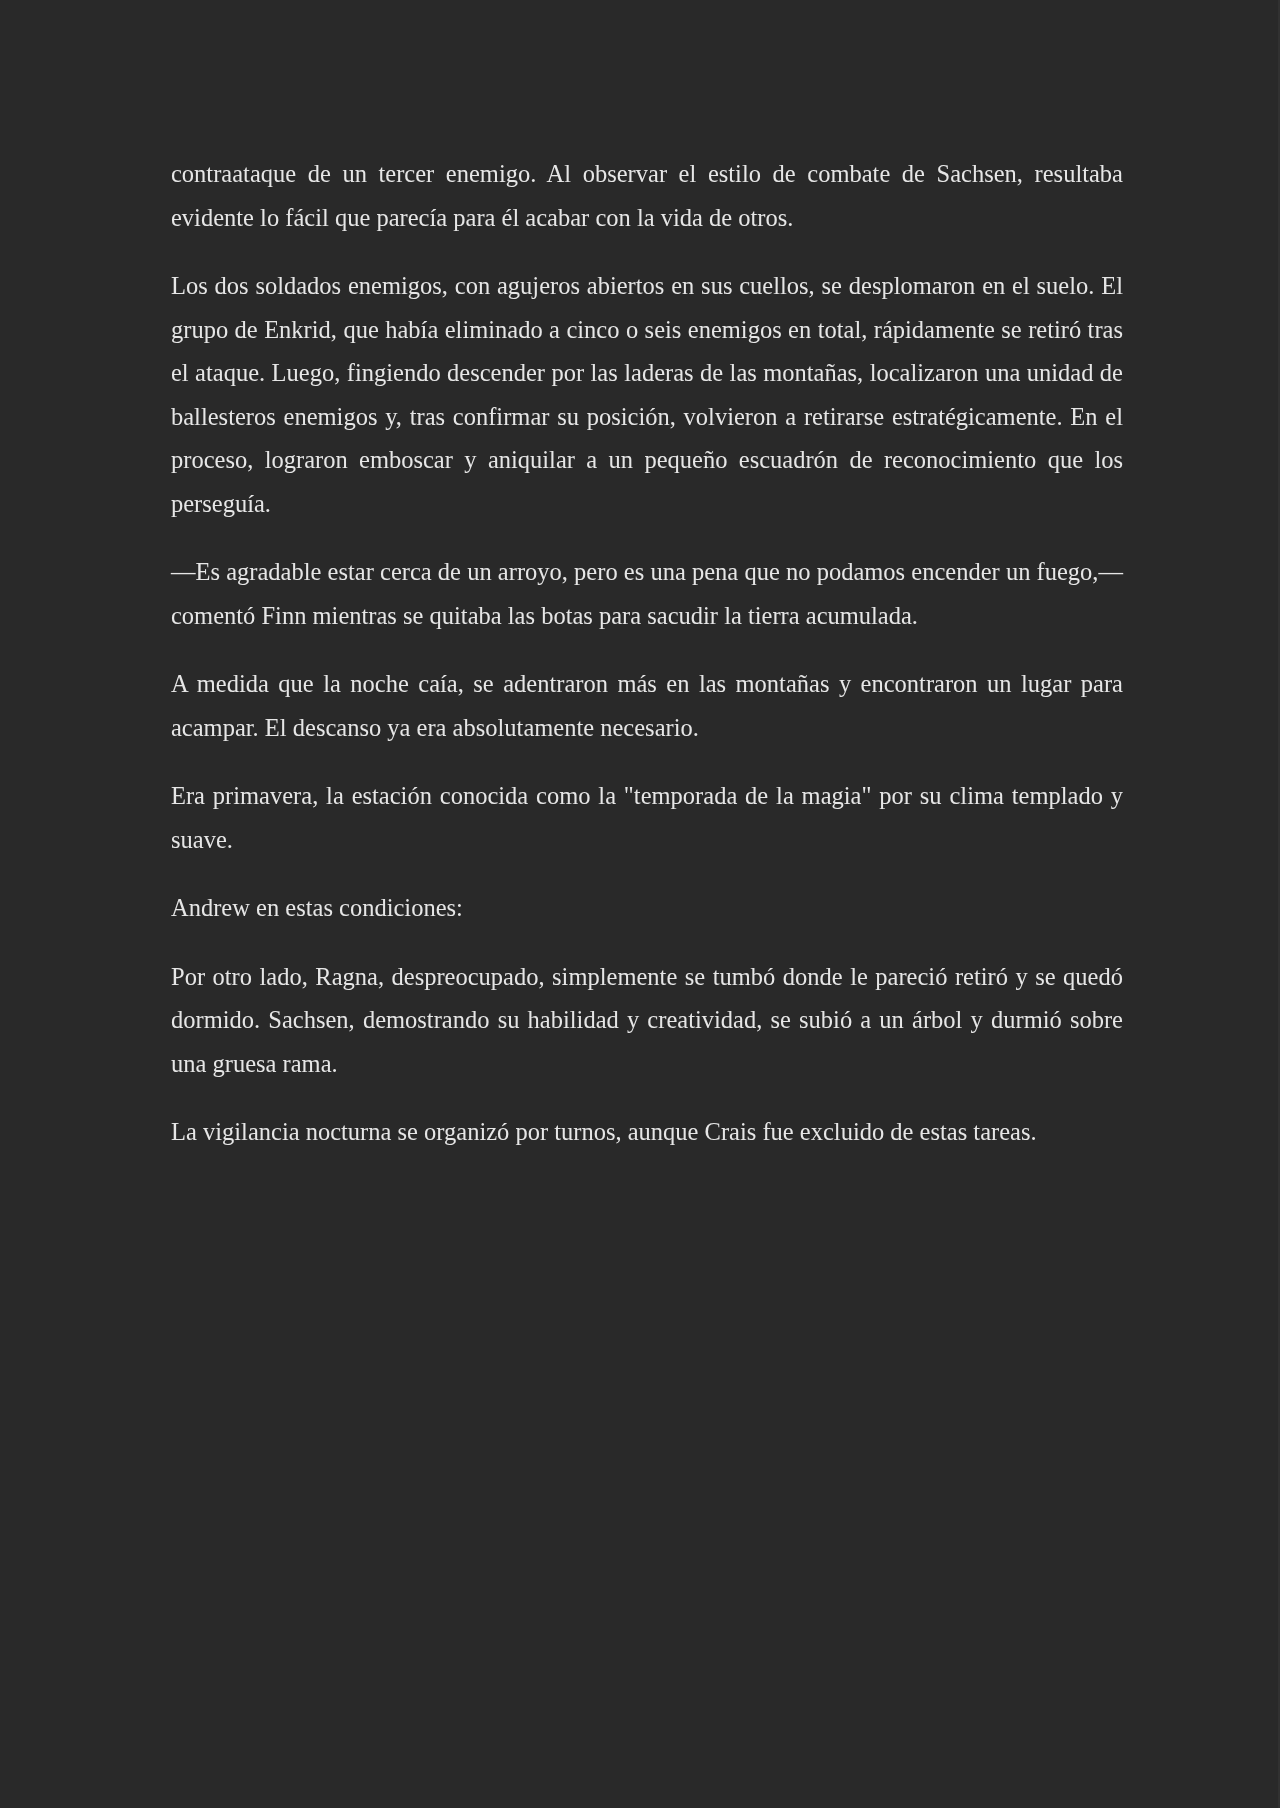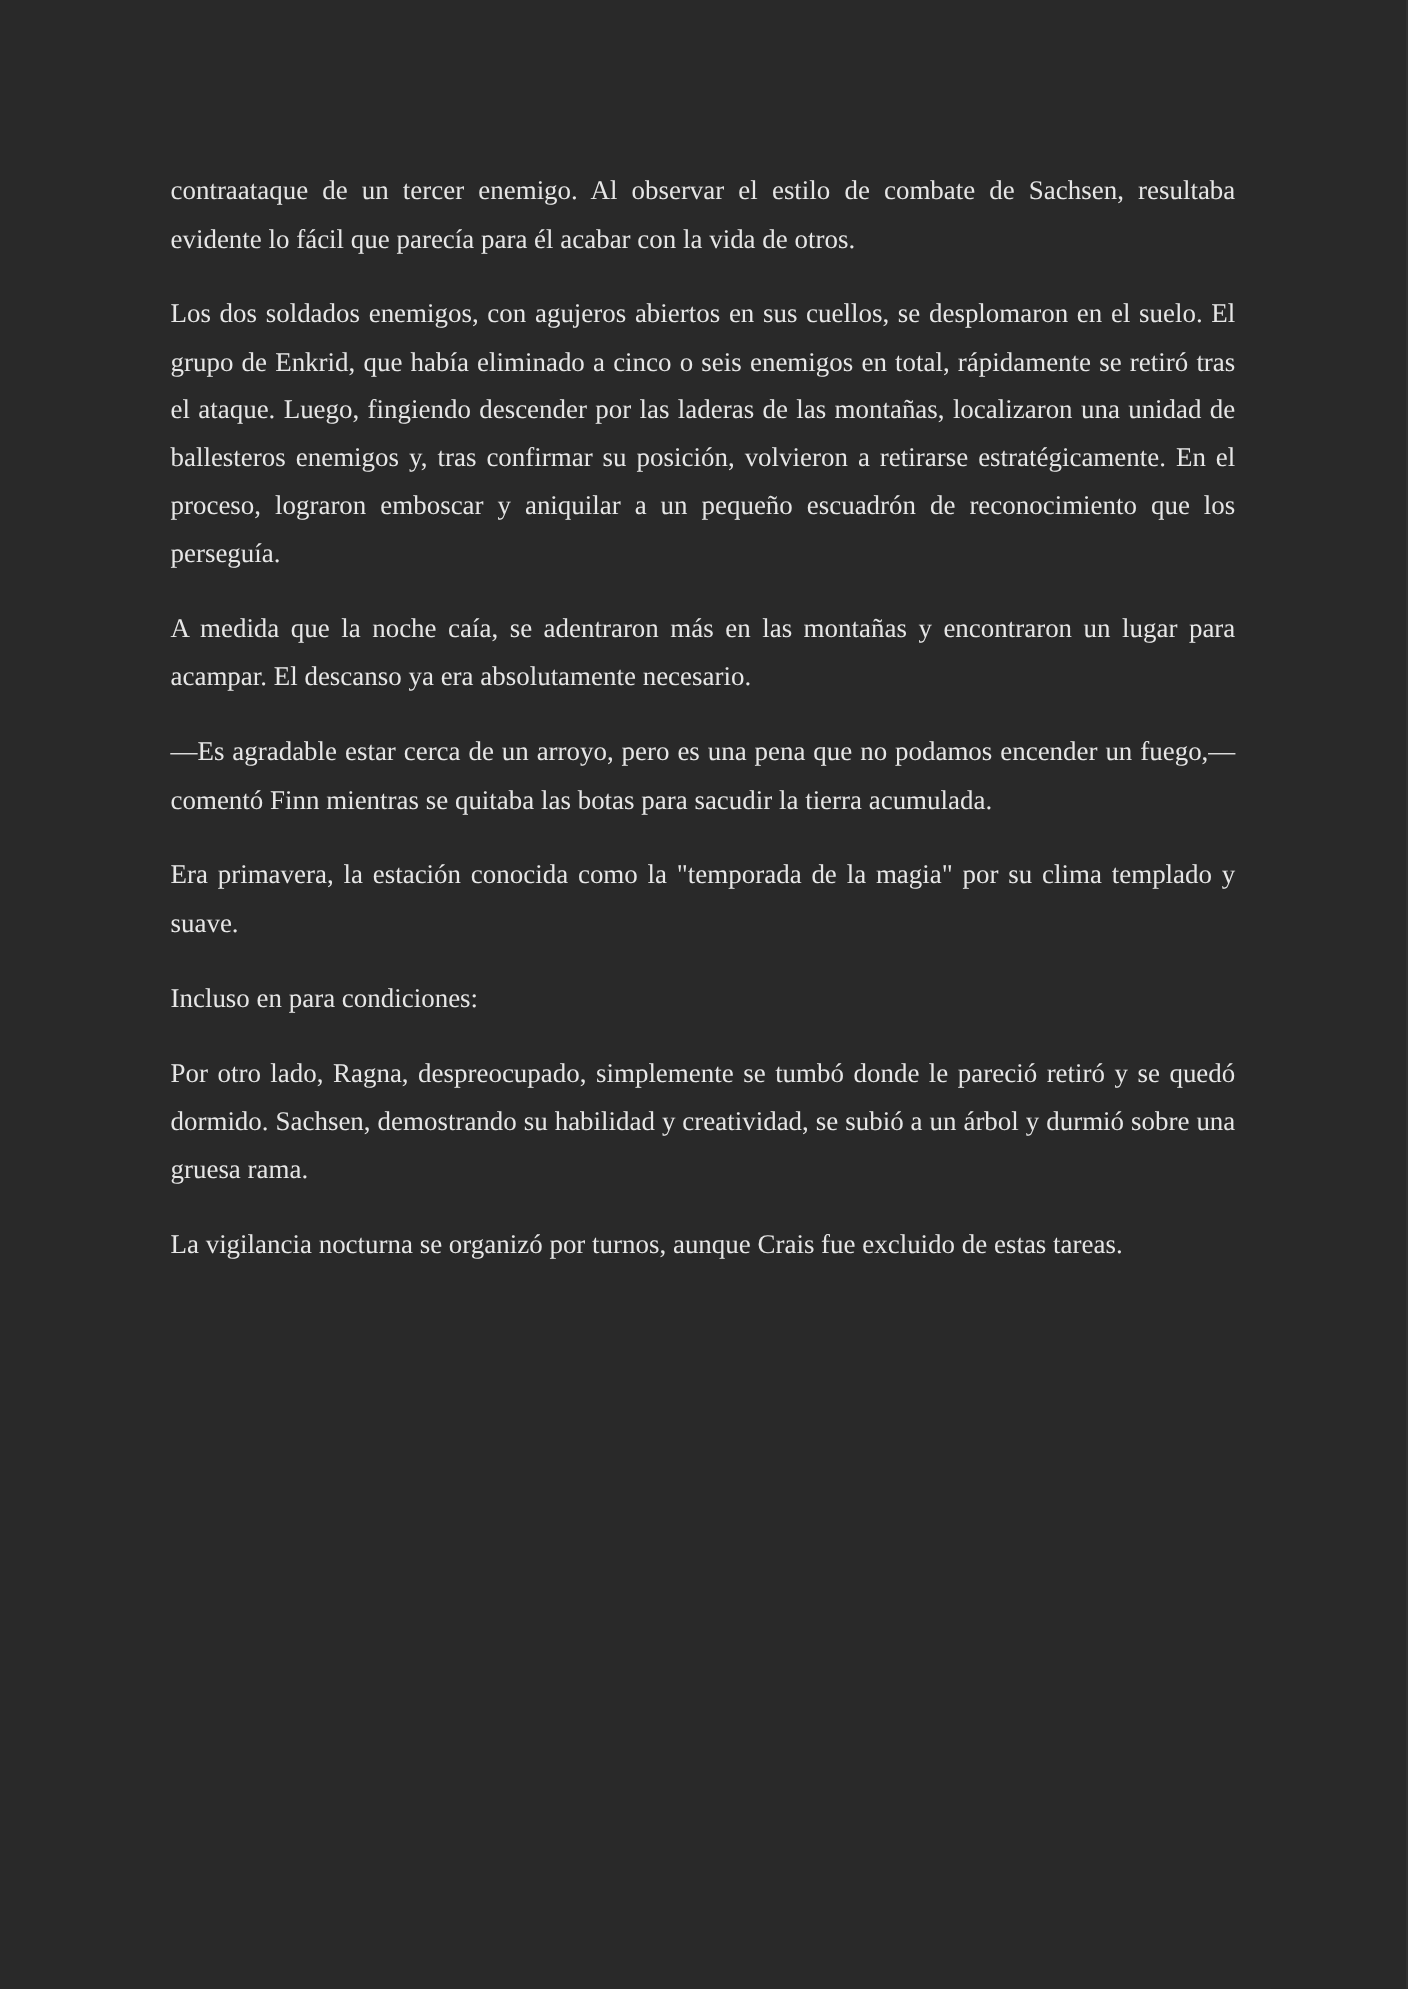"contraataque de un tercer enemigo." .reader p { margin: 0 0 25px 0 -> 0 0 25px 16px }
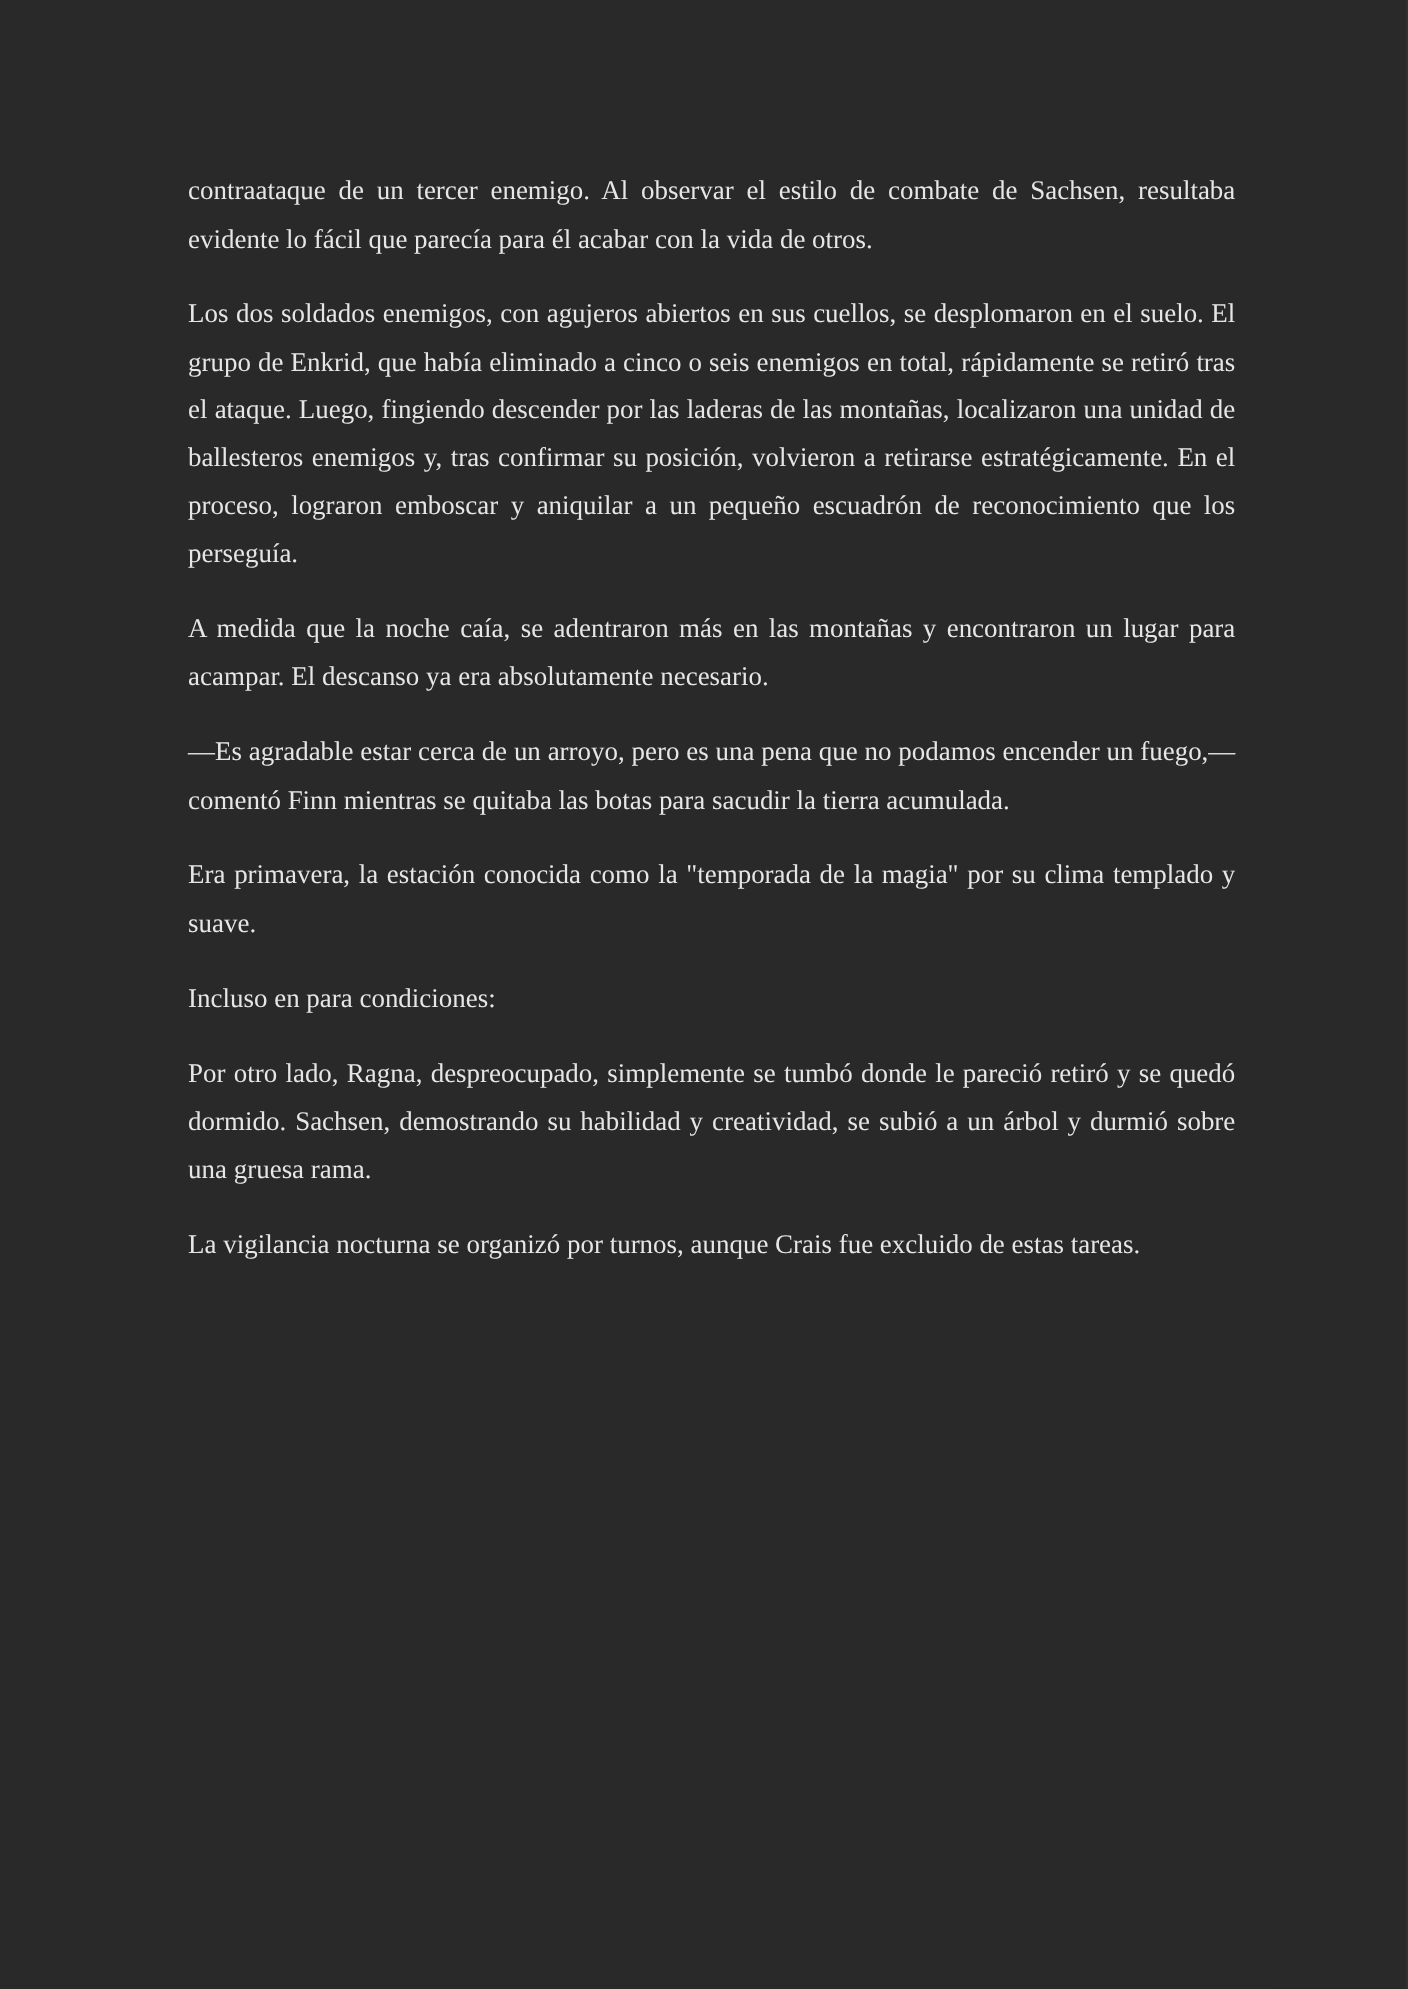"A medida que la noche" p { order: before "—Es agradable estar cerca de" -> after "—Es agradable estar cerca de" }
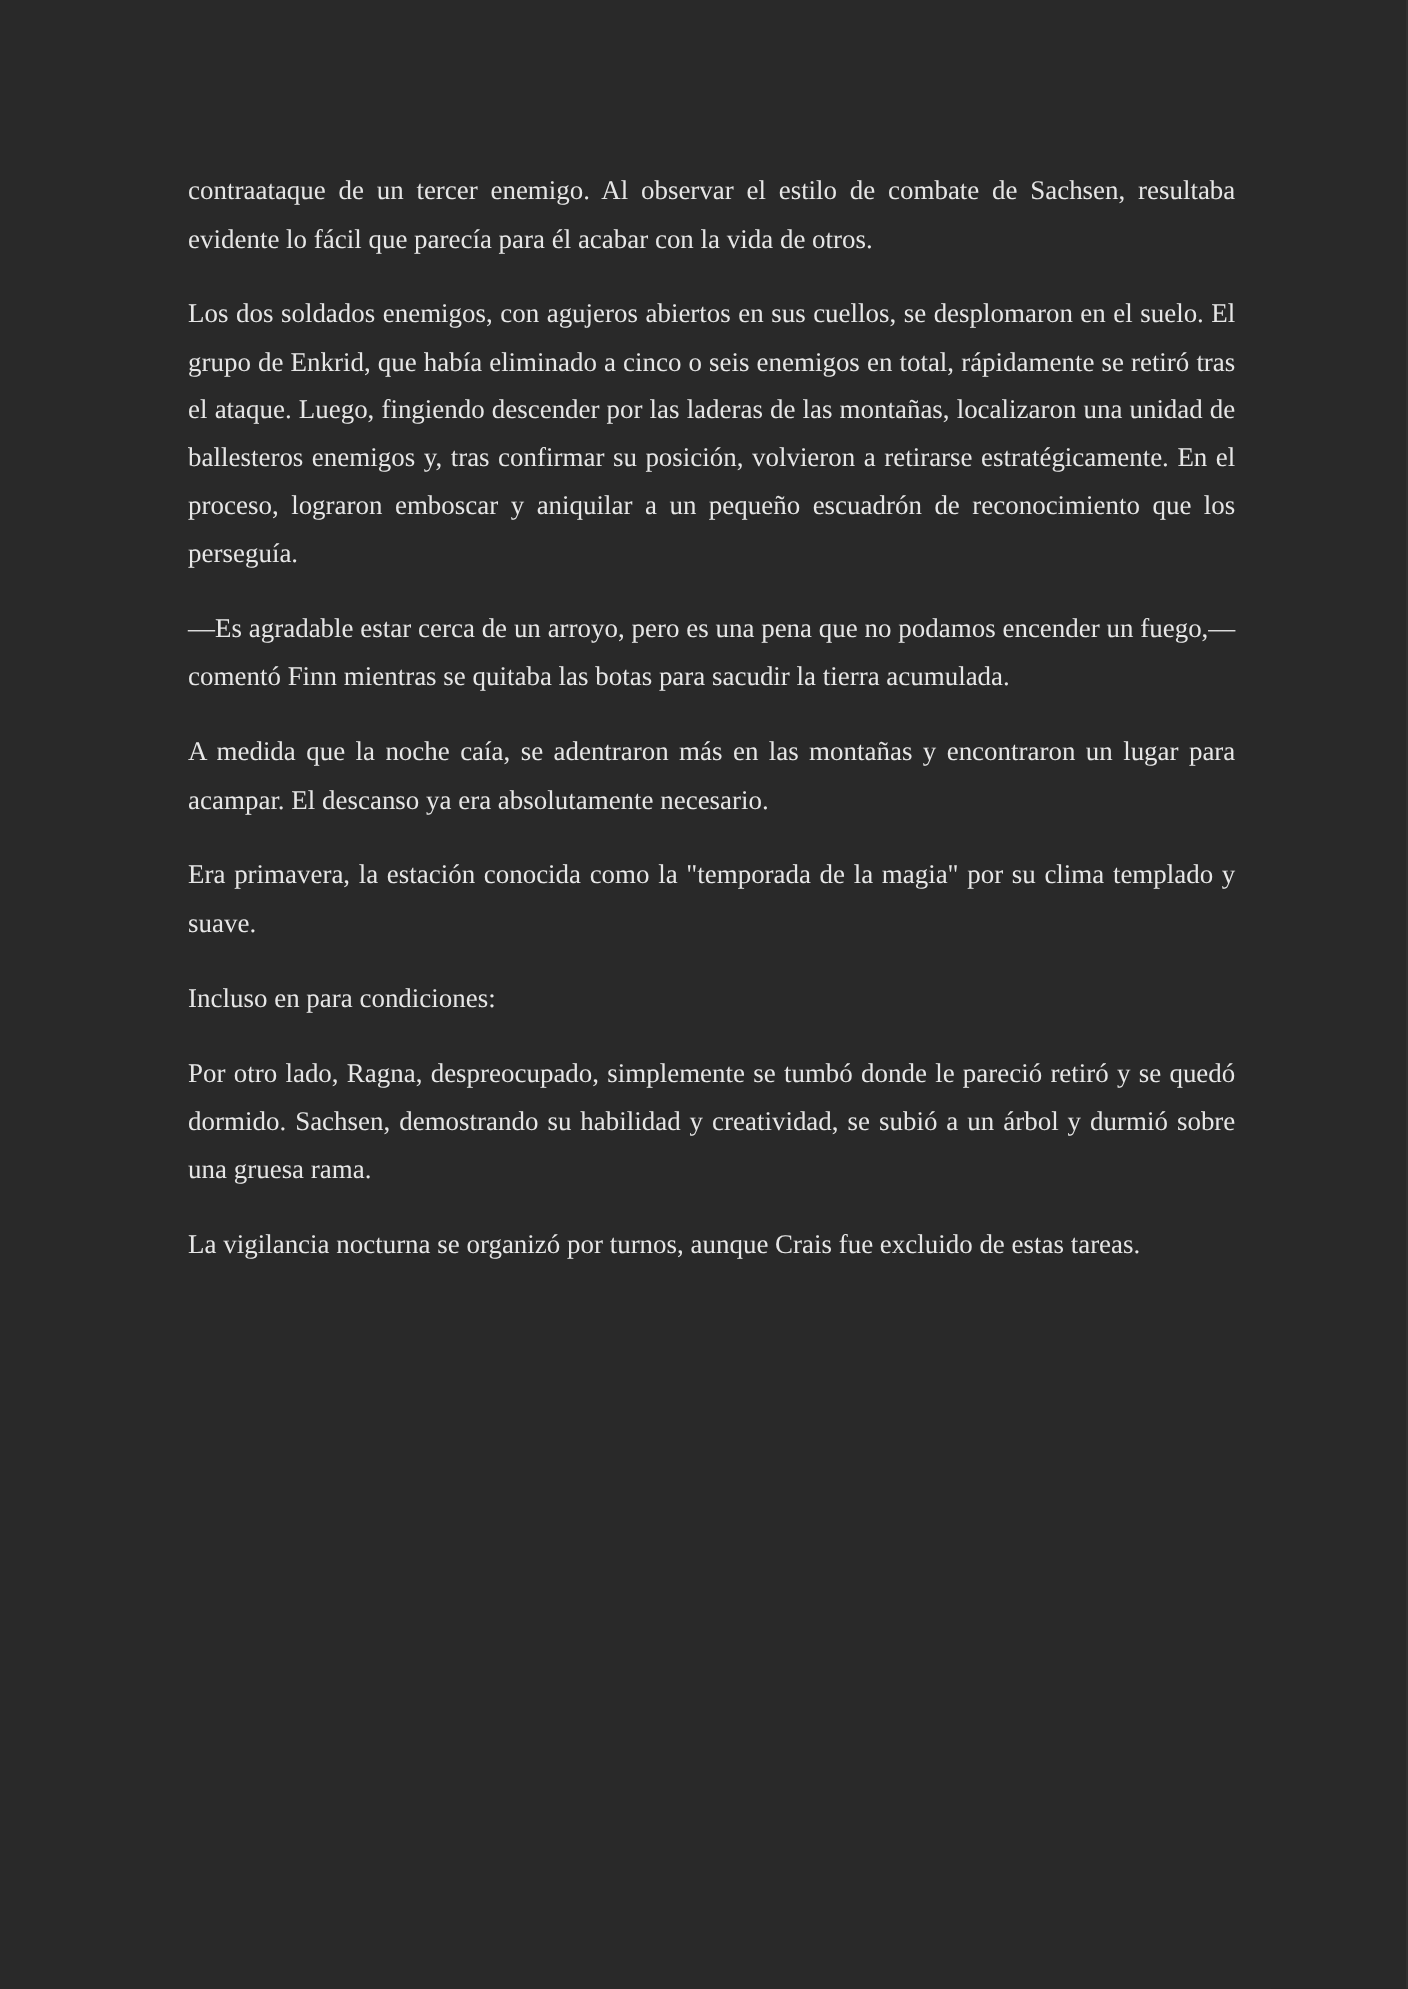"Incluso en para condiciones:" p { text: Incluso en para -> Andrew en estas }
